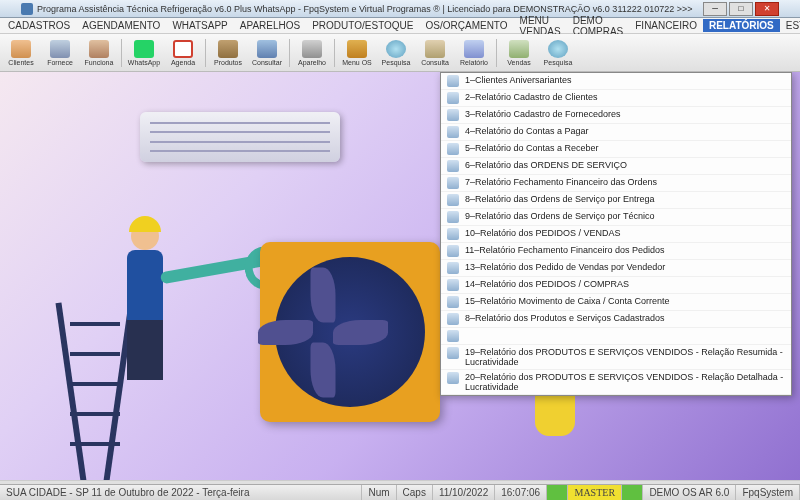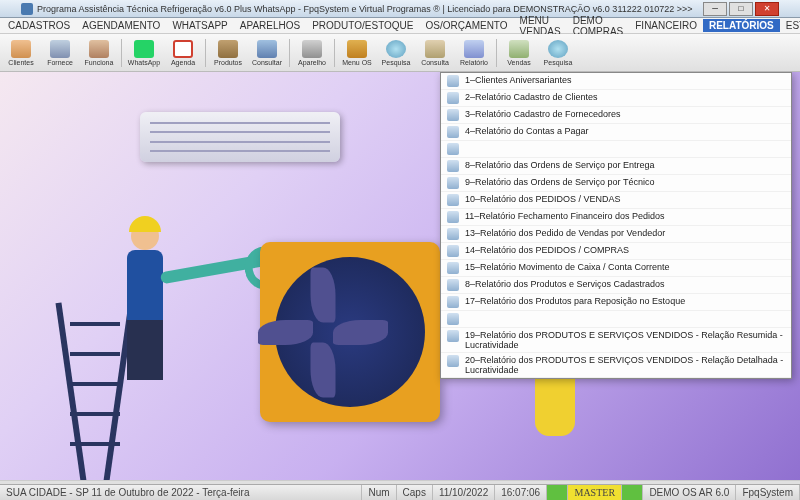"5–Relatório do Contas a Receber" div.dd-item { html: none -> <div> <div></div> <span>5–Relatório do Contas a Receber</span> </div> }
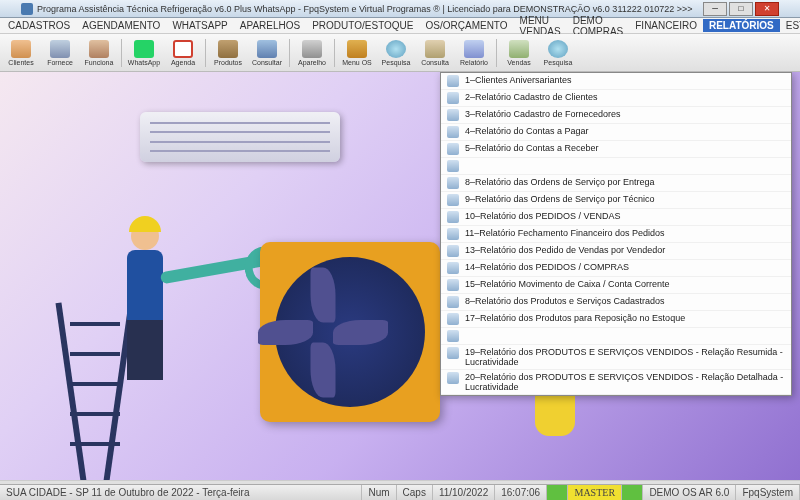"6–Relatório das ORDENS DE SERVIÇO" span { html: none -> <span>6–Relatório das ORDENS DE SERVIÇO</span> }
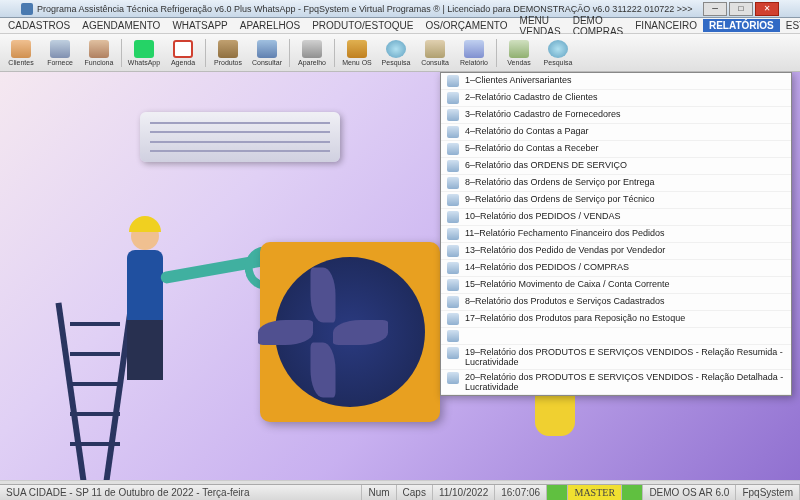"7–Relatório Fechamento Financeiro das" div.dd-item { html: none -> <div> <div></div> <span>7–Relatório Fechamento Financeiro das Ordens</span> </div> }
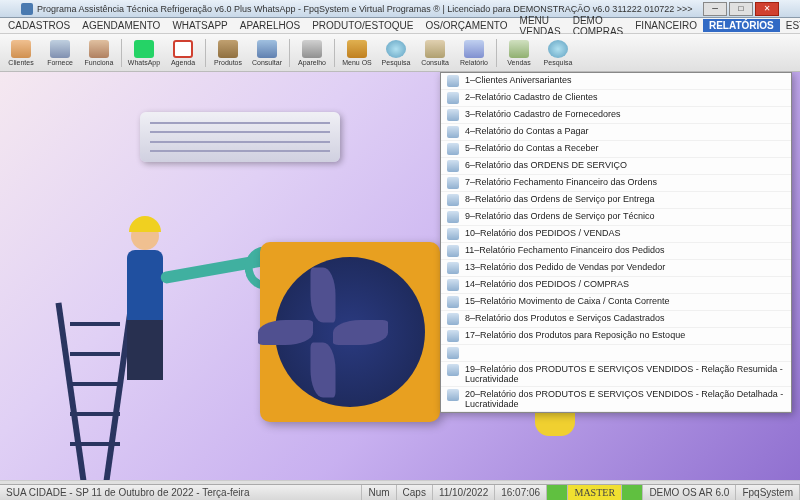"17–Relatório dos Produtos para Reposição" div.dd-item { html: <div> <div></div> <span>17–Relatório dos Produtos para Reposição no Estoque</span> </div> -> none }
